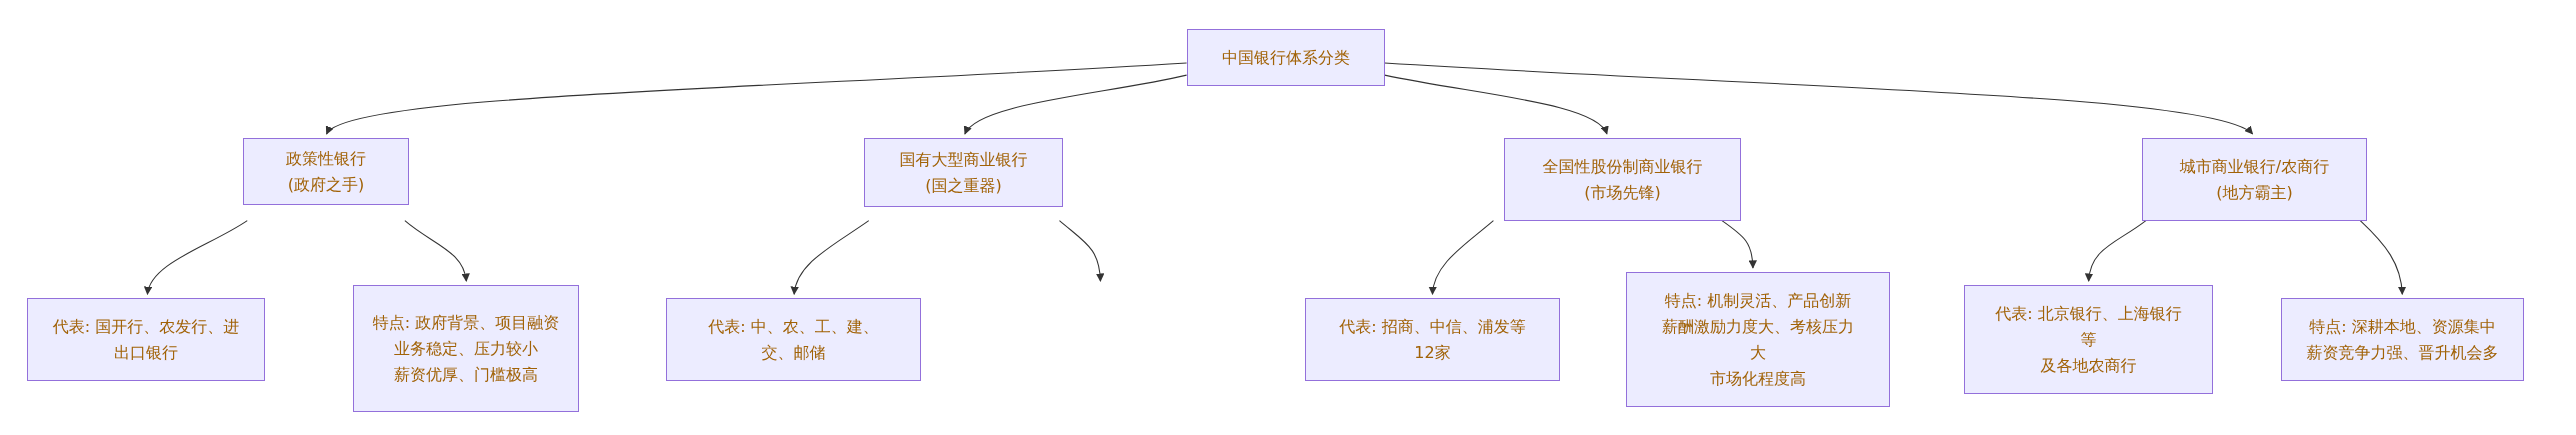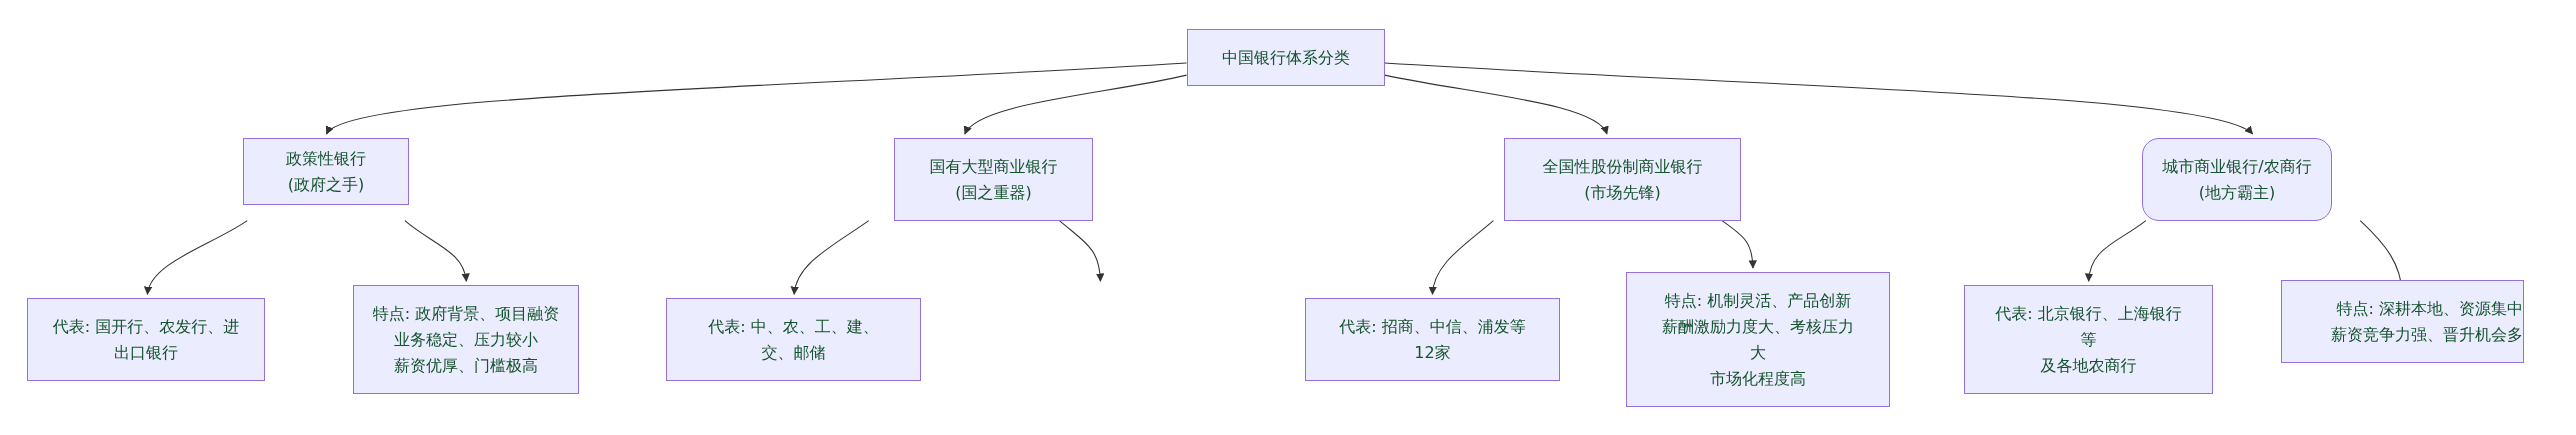"中国银行体系分类" .node { color: #14532d -> #a16207 }
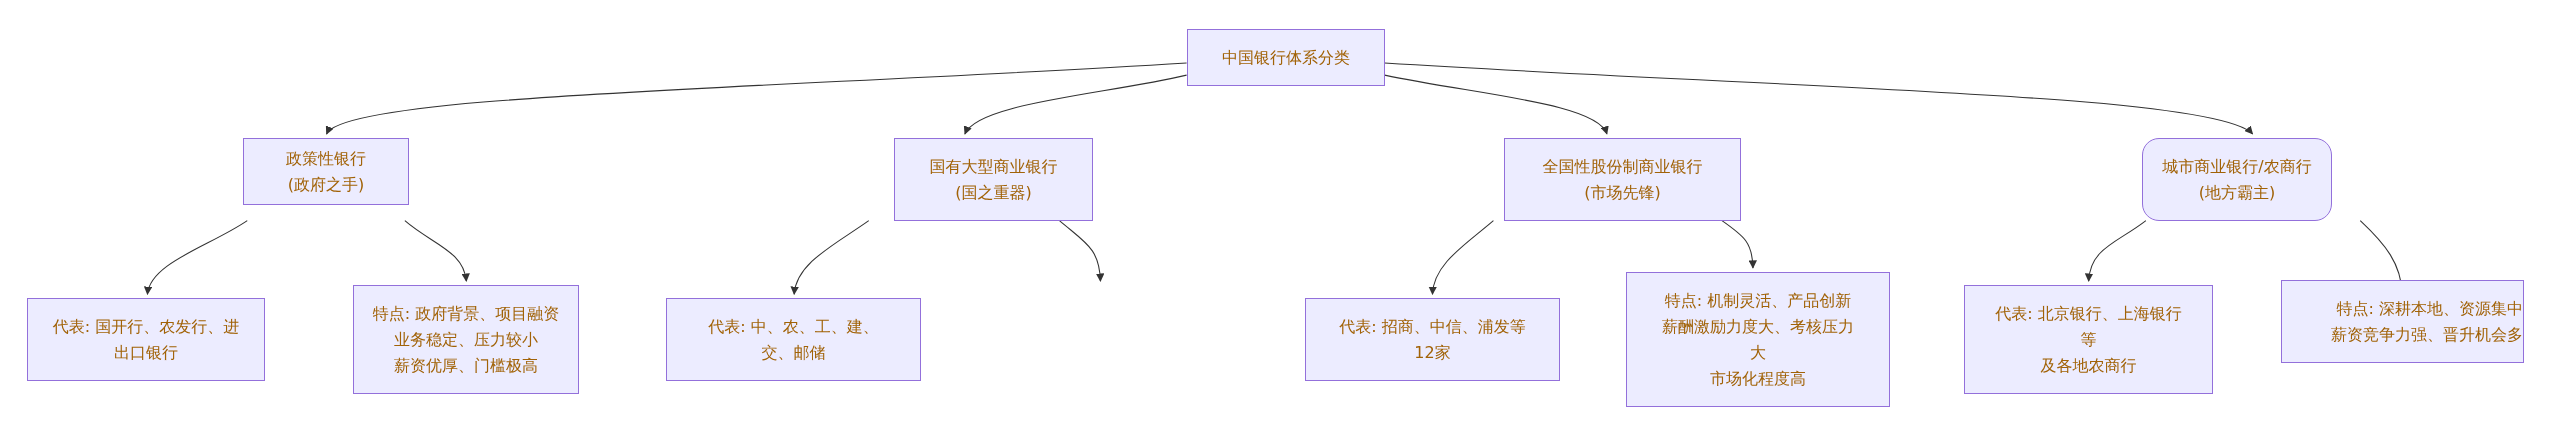"国有大型商业银行" div.node { height: 83px -> 69px; margin-left: 30px -> none }
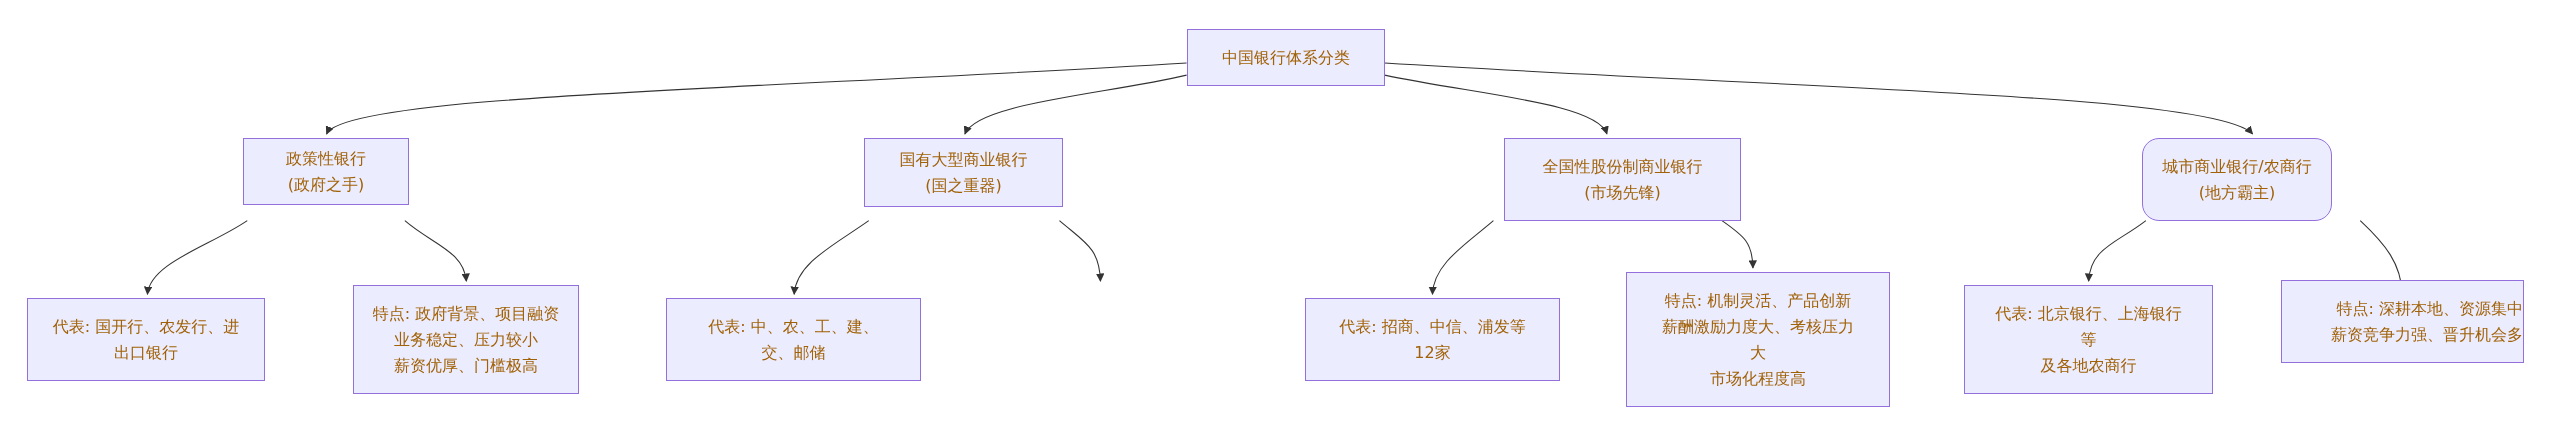"城市商业银行/农商行" div.node { border-radius: 17px -> none; width: 190px -> 225px }
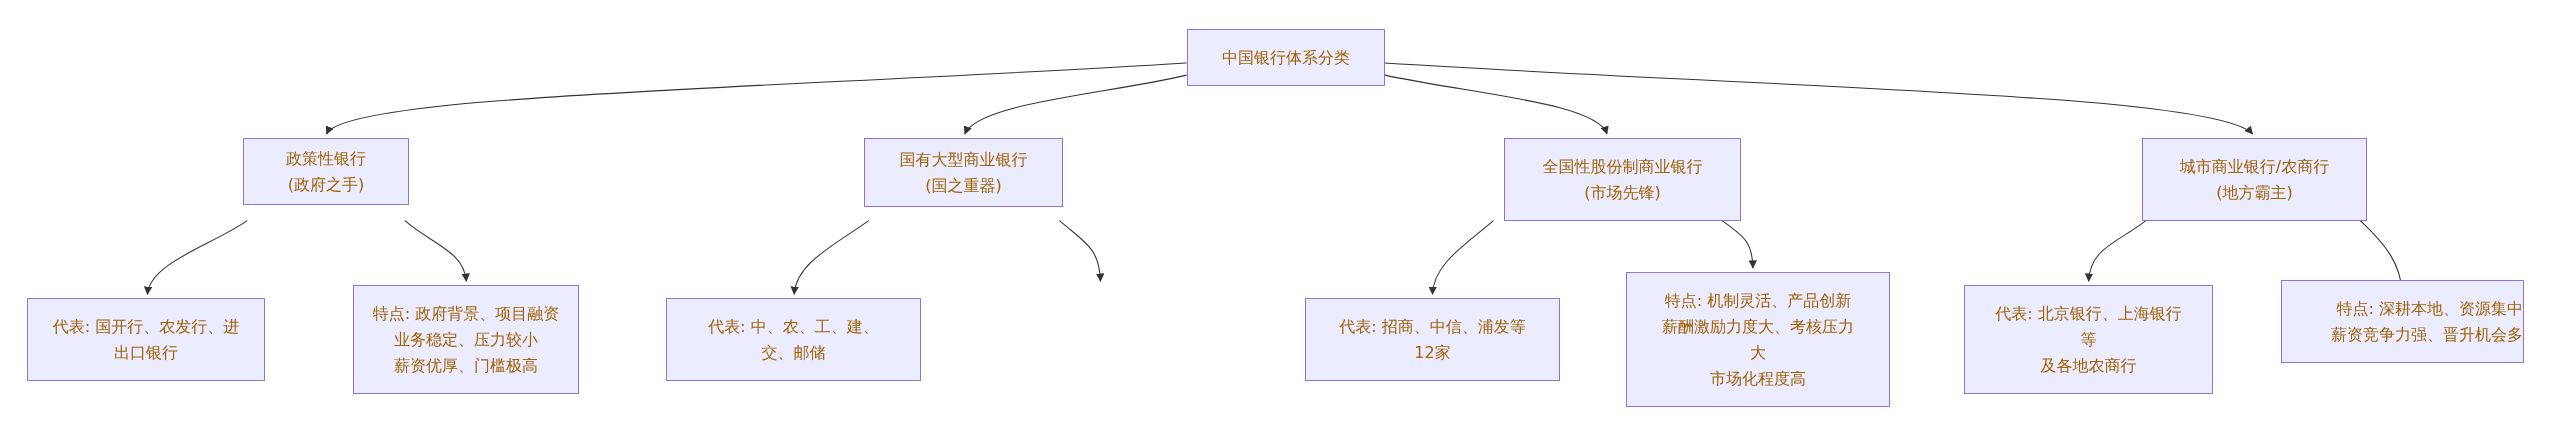"特点: 政府背景、项目融资" div.node { height: 109px -> 127px }
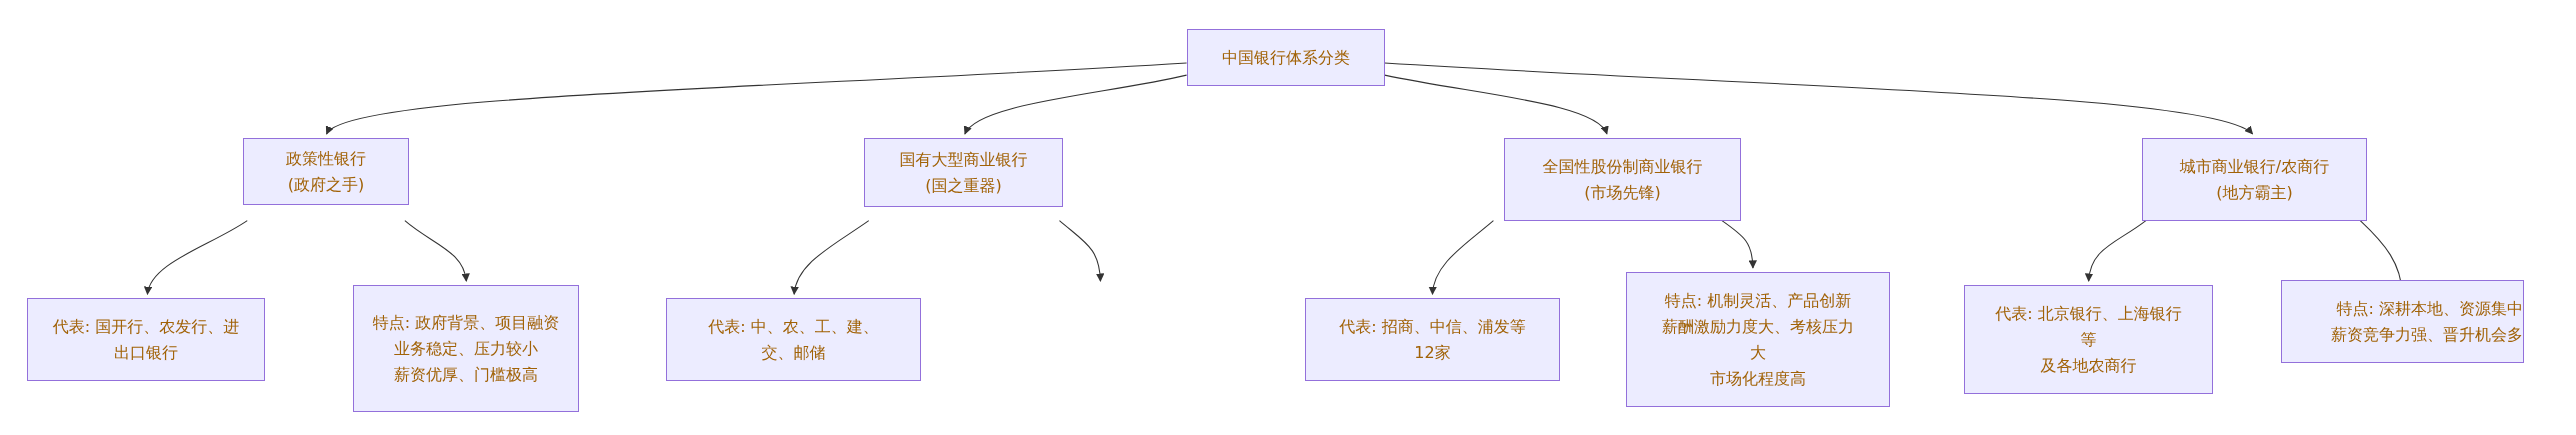"特点: 深耕本地、资源集中" div.node { text-align: right -> none; top: 280px -> 298px }
